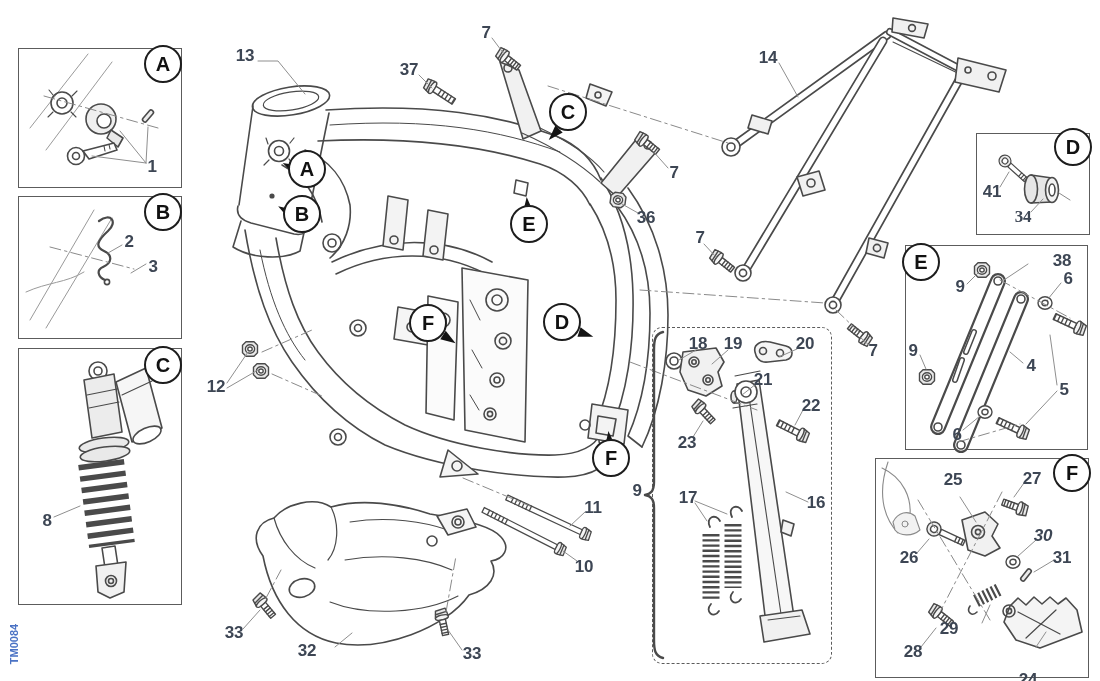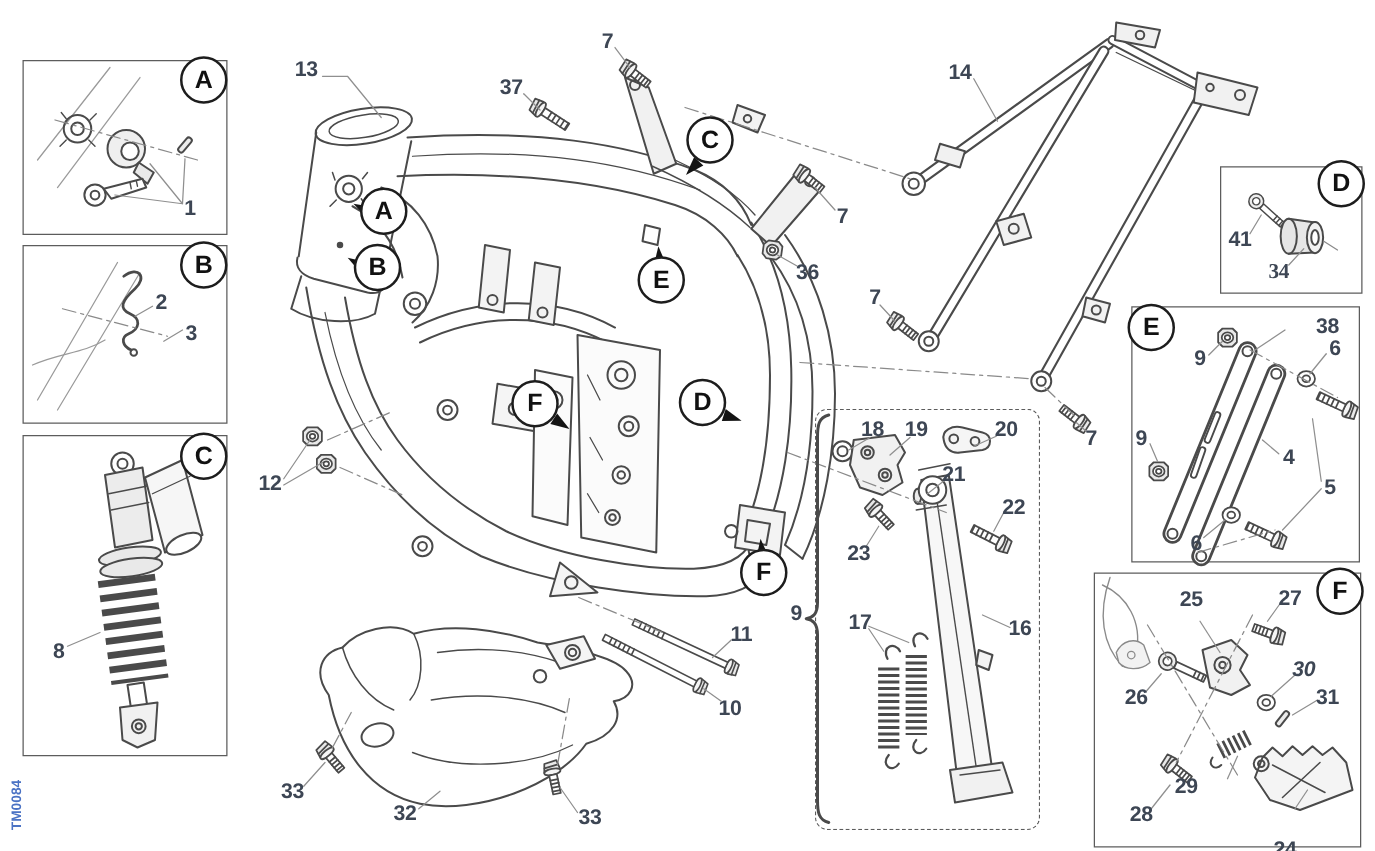"32" div.plabel { left: 324px -> 307px }
